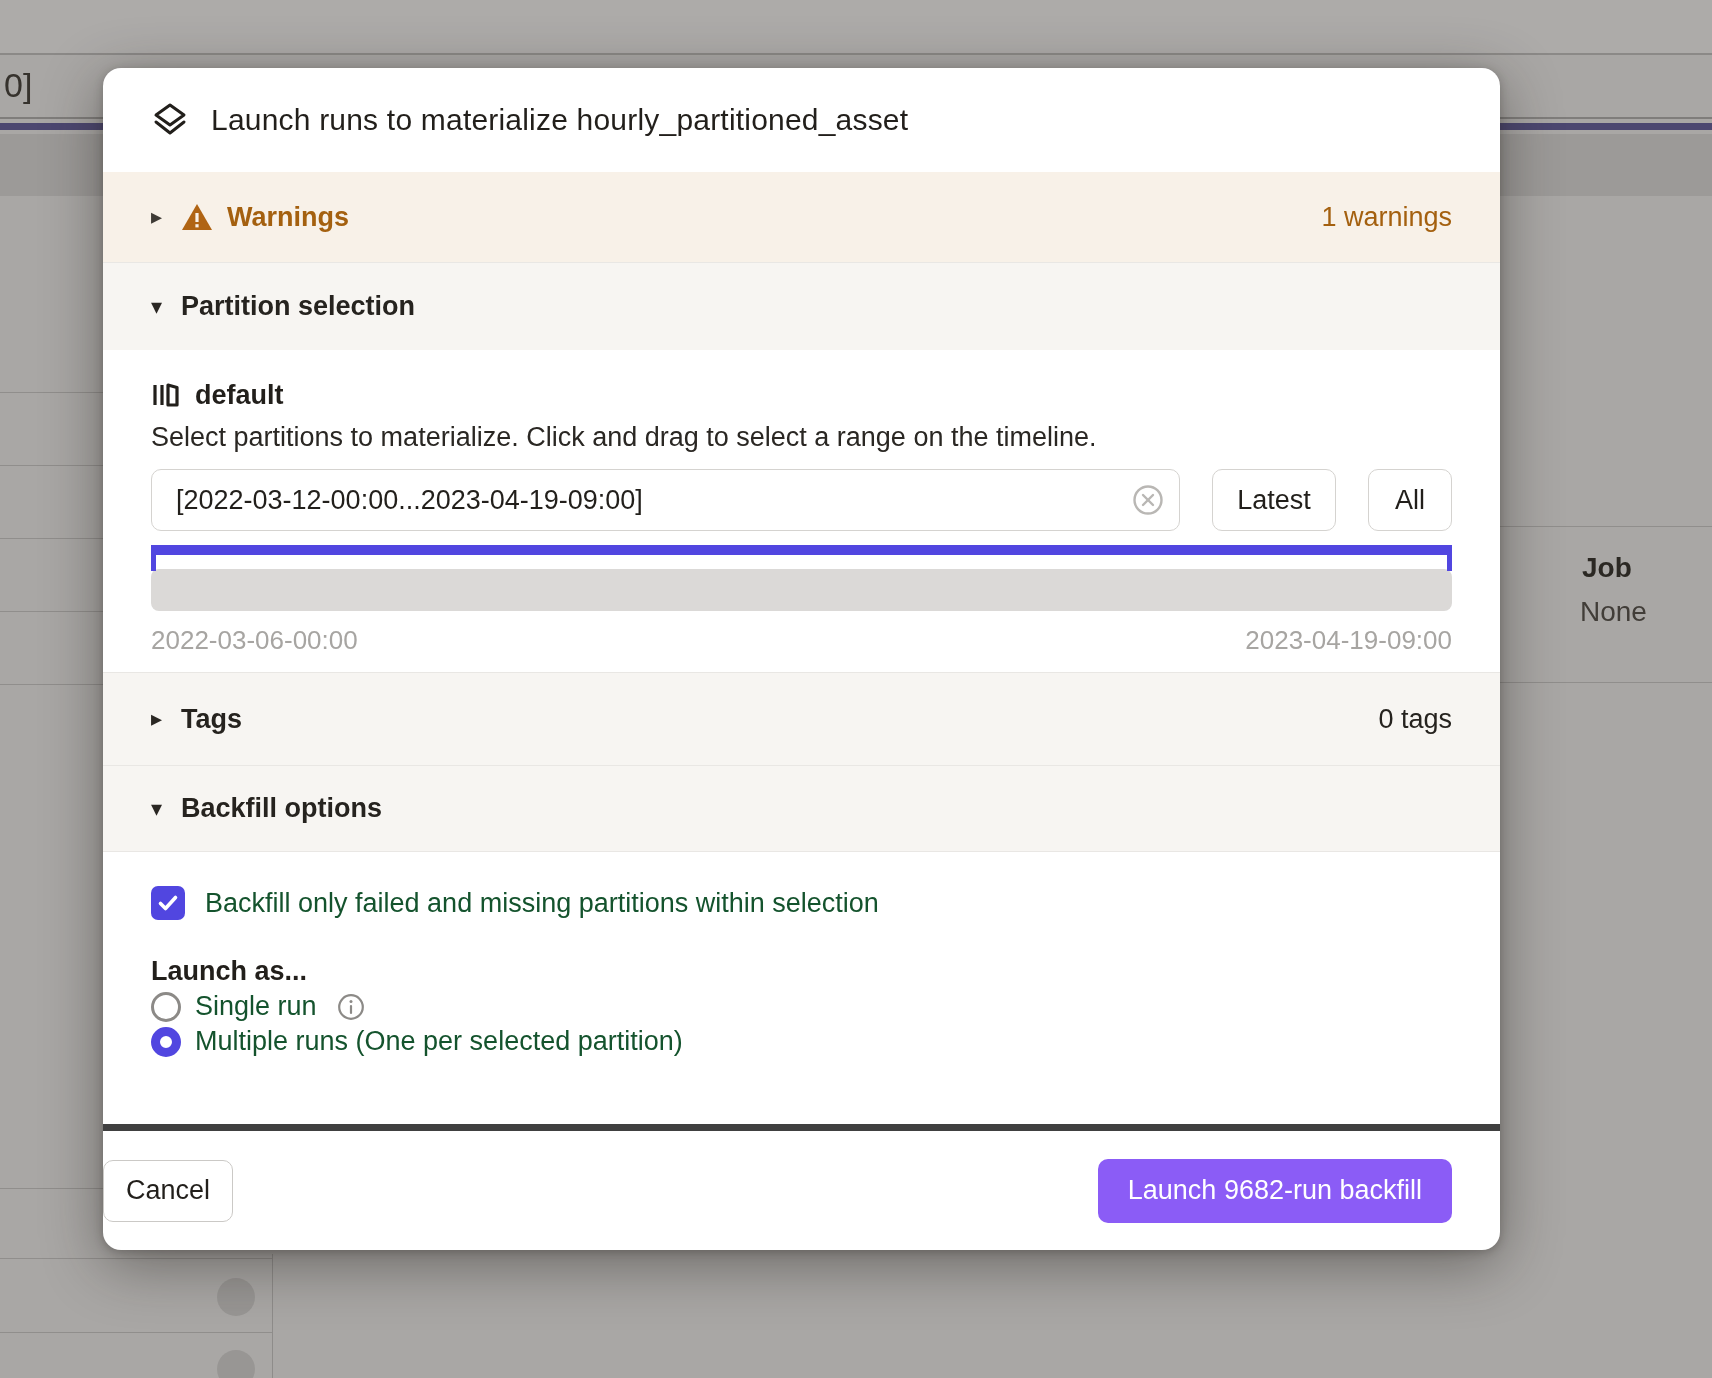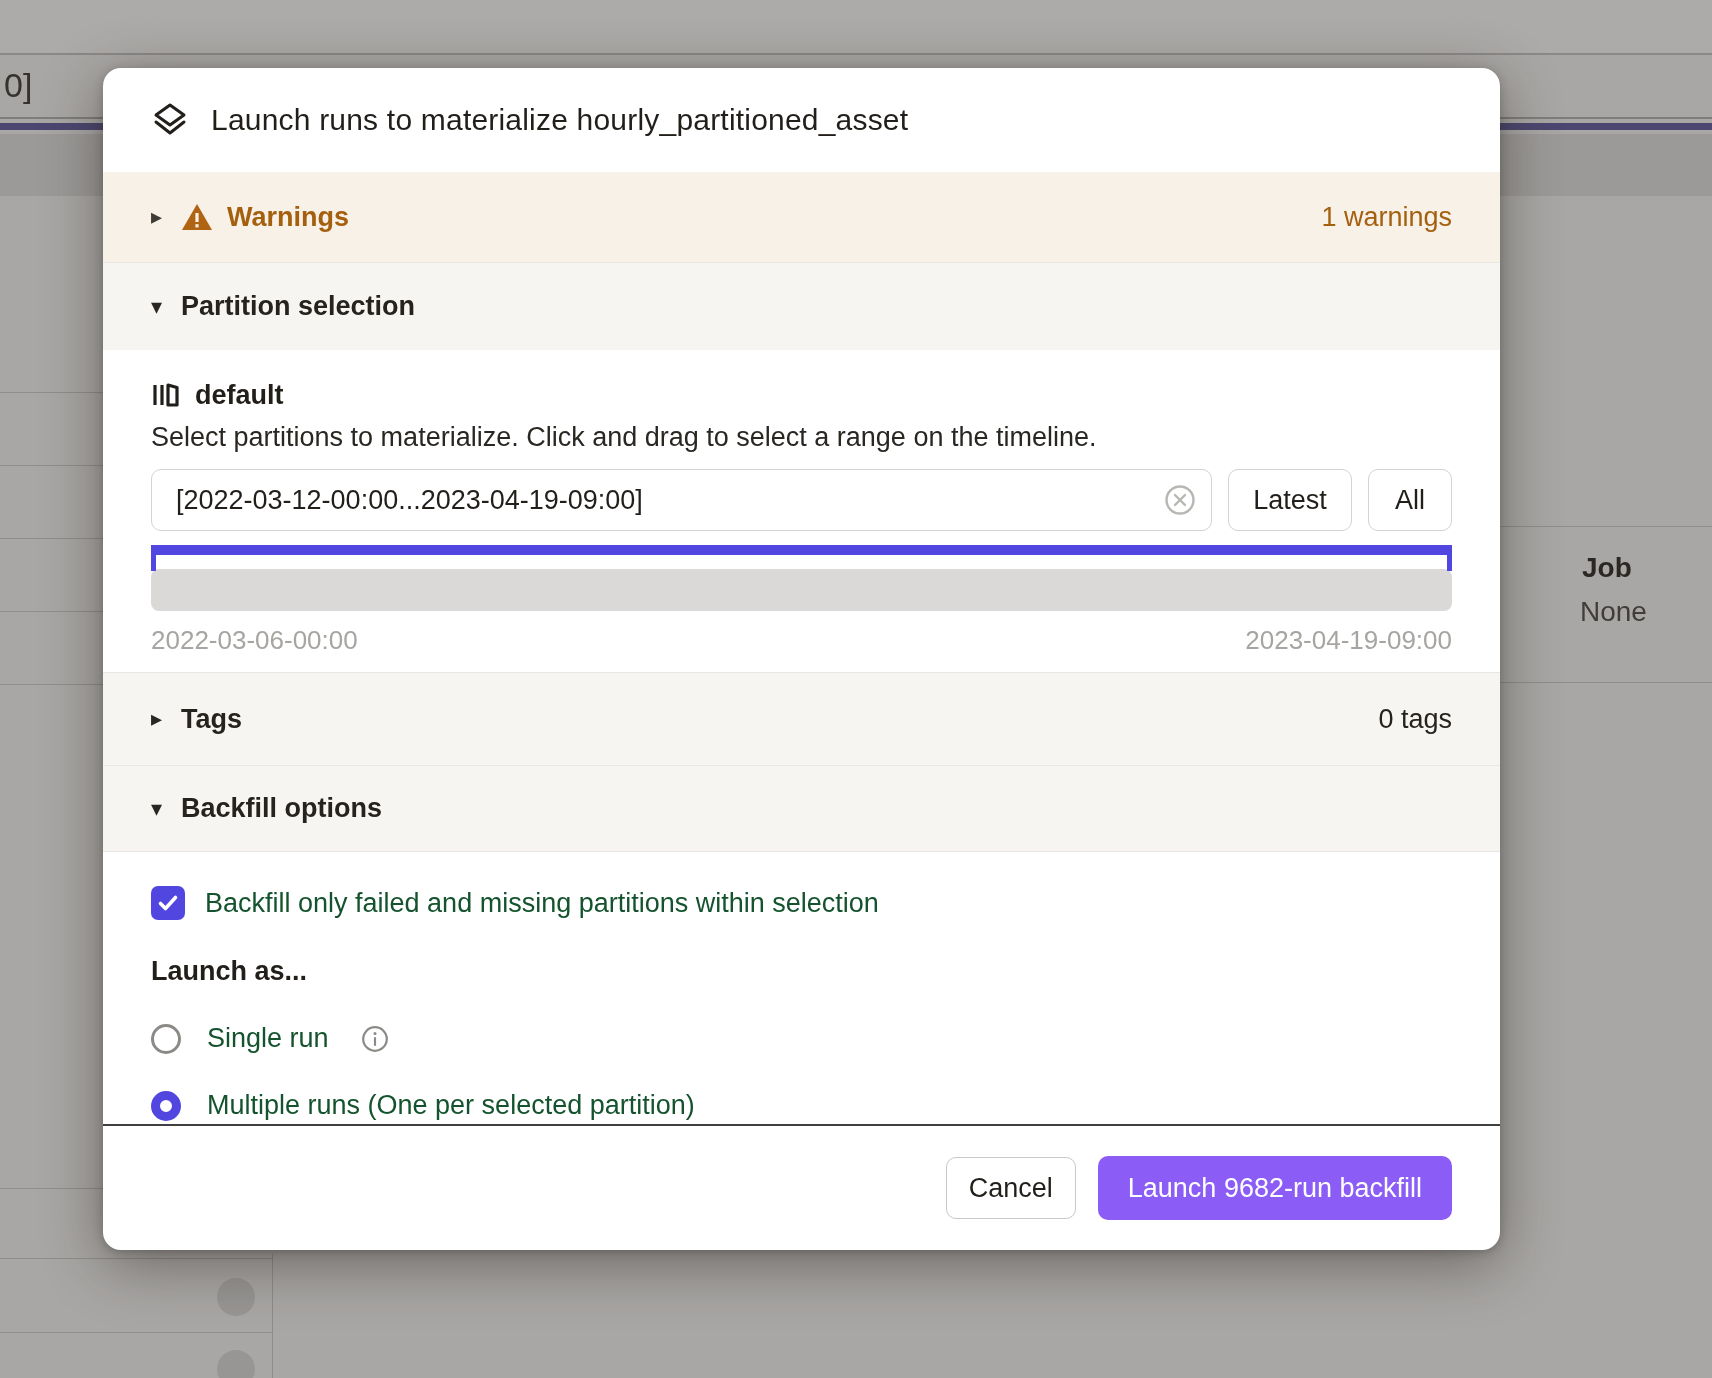"[2022-03-12-00:00...2023-04-19-09:00]" .controls { gap: 16px -> 32px }
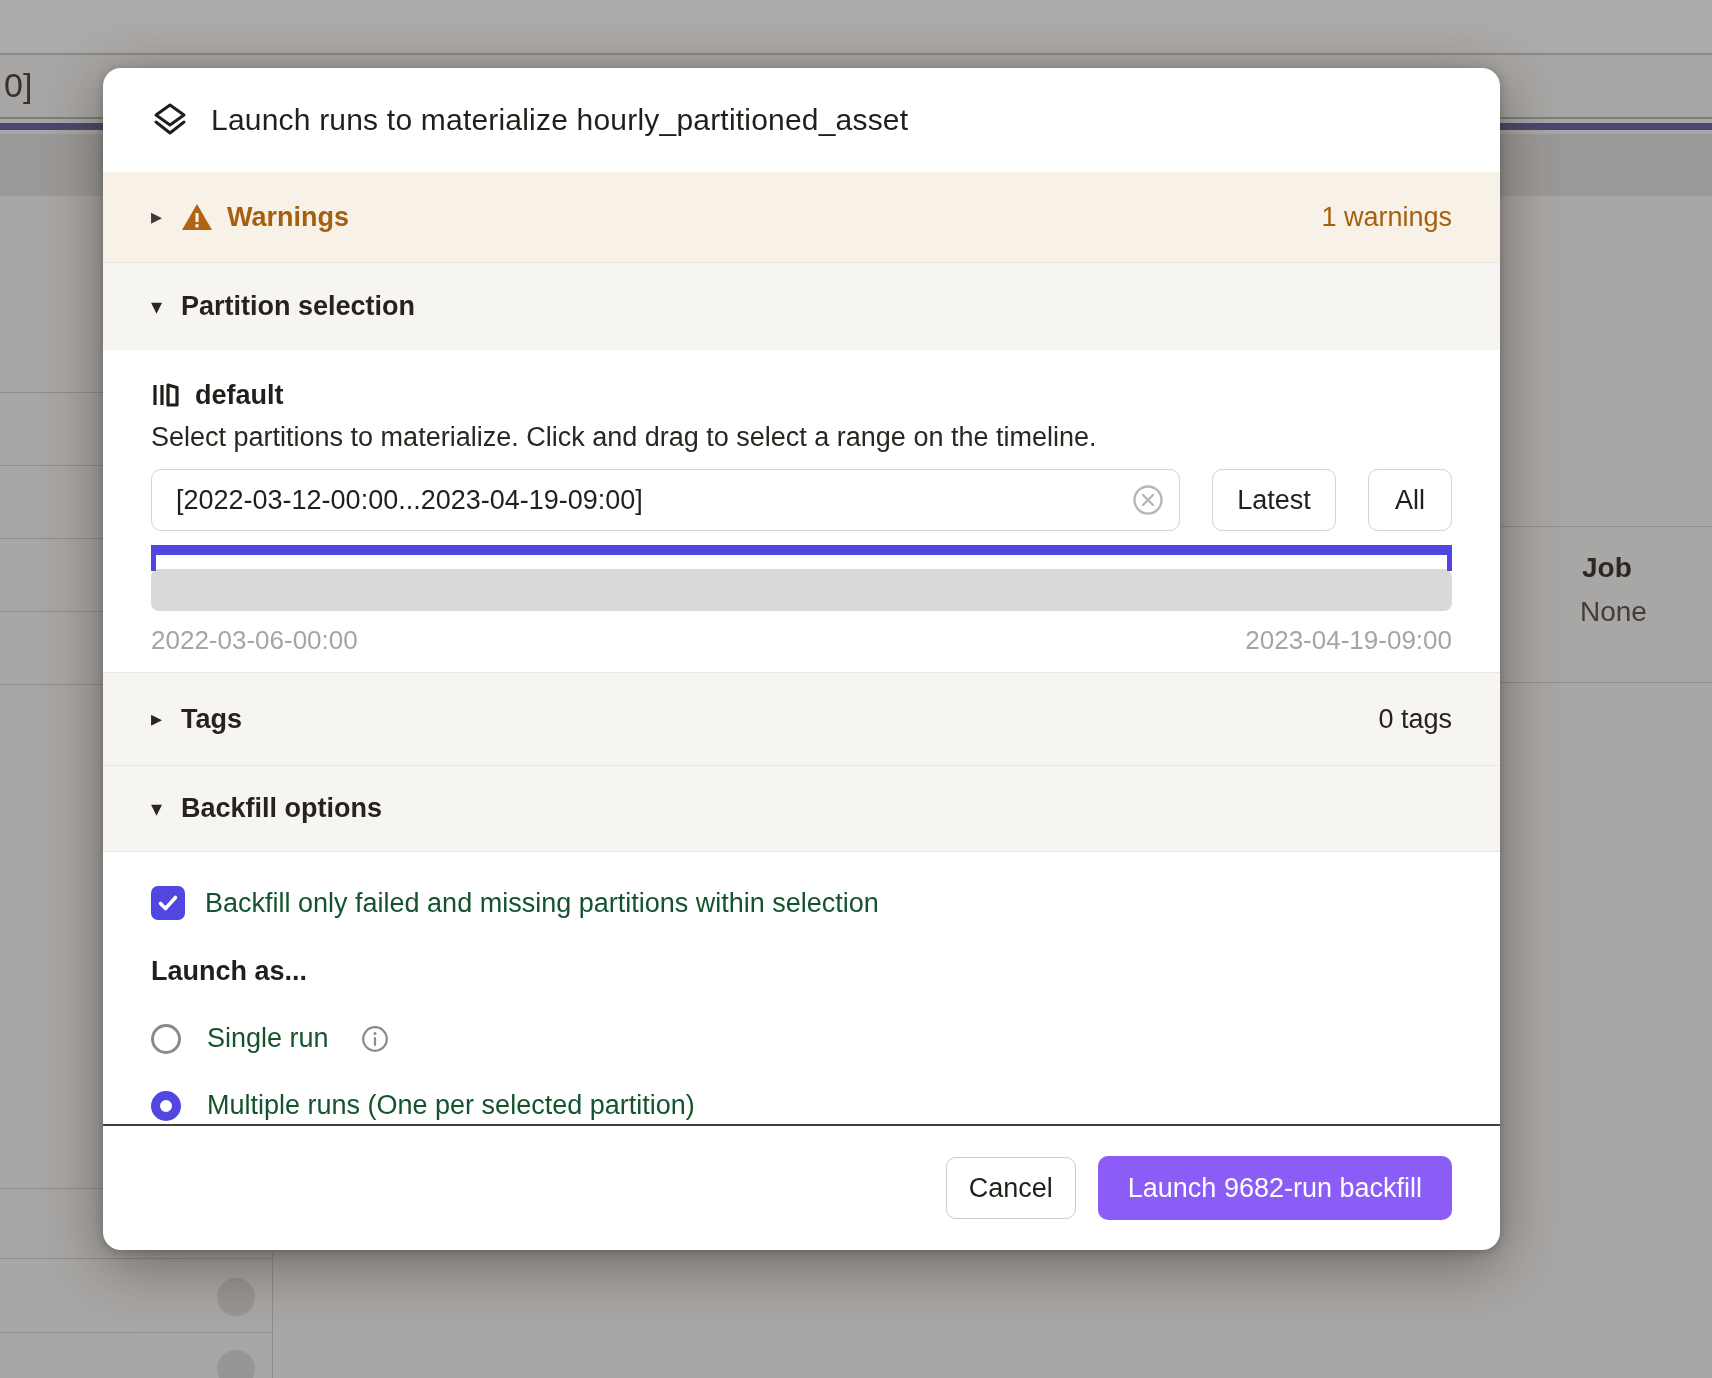"Single run" .radio-row { gap: 26px -> 14px; margin-top: 36px -> 4px }
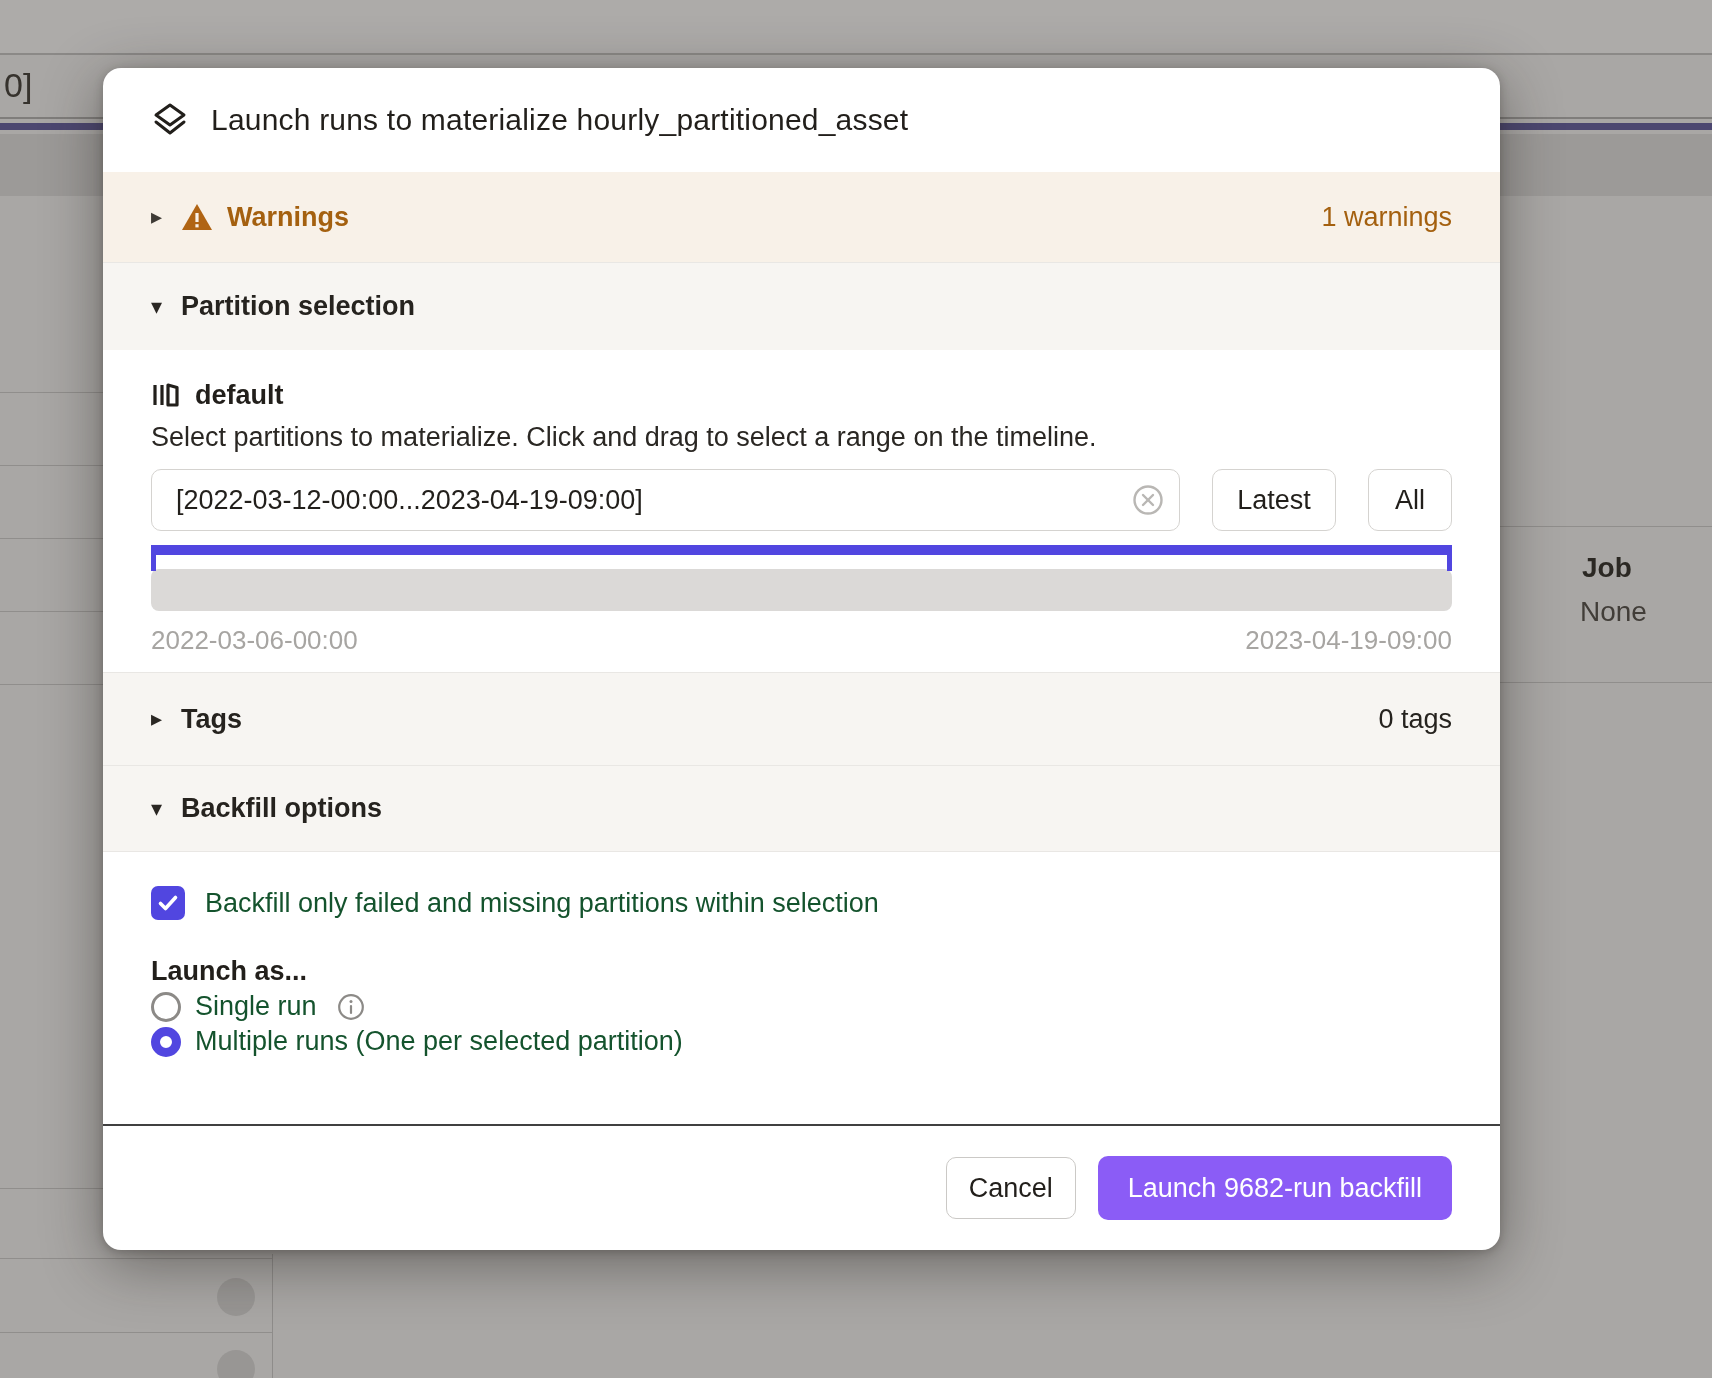"Cancel" .m-footer { border-top: 2px solid #404040 -> 7px solid #404040; justify-content: flex-end -> space-between }
